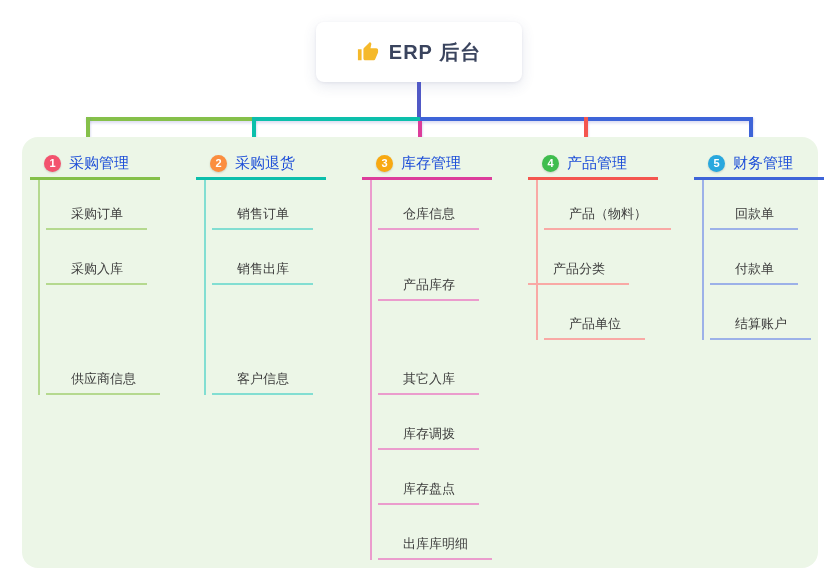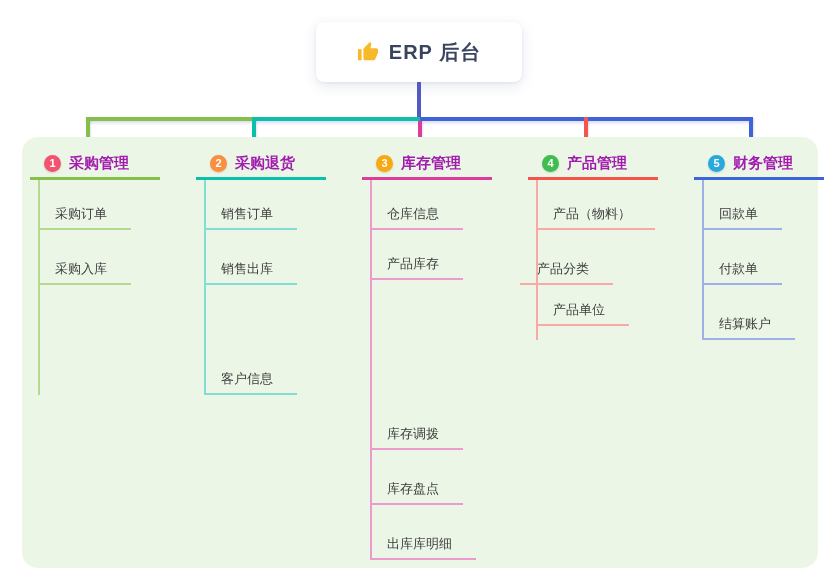"采购管理" .btitle { color: #a21caf -> #1d4ed8; font-weight: 700 -> 400 }
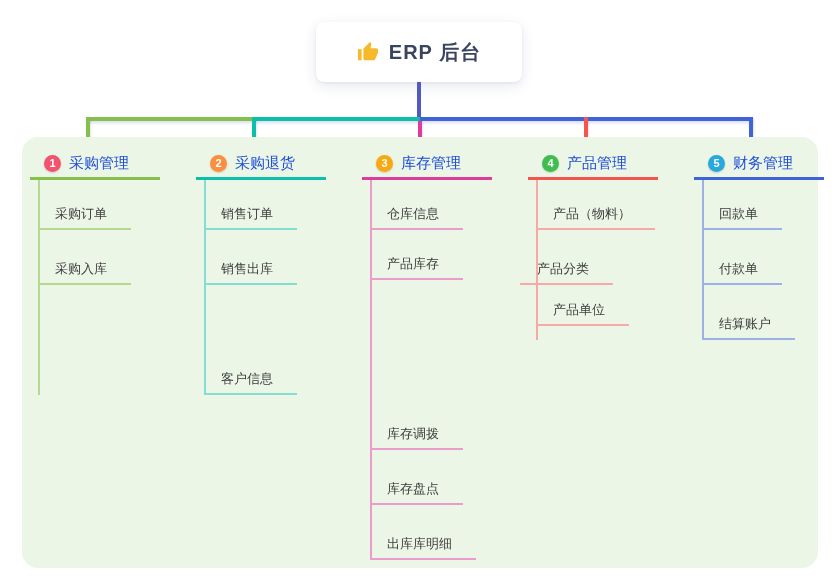"采购订单" .child { margin-left: none -> 8px; padding: 0 24px 5px 17px -> 0 24px 5px 25px }
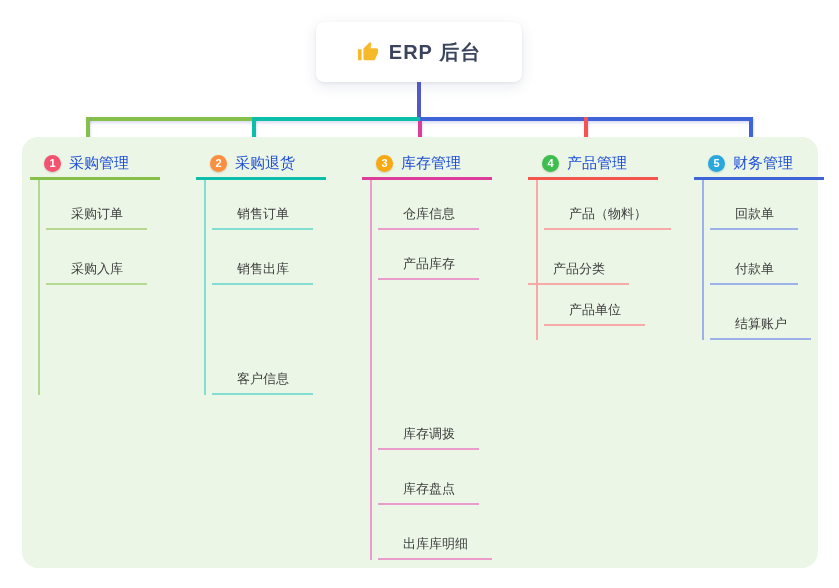"产品库存" div.child { top: 254px -> 275px }
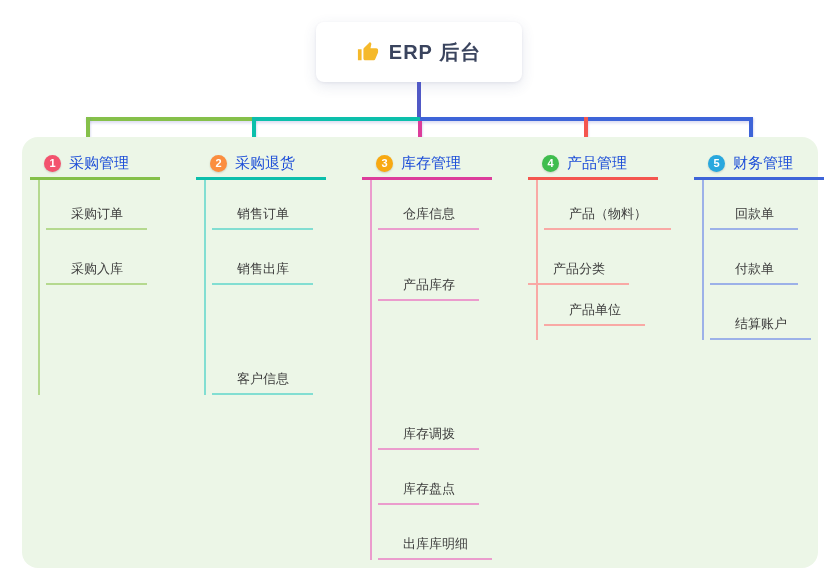"产品单位" div.child { top: 300px -> 314px }
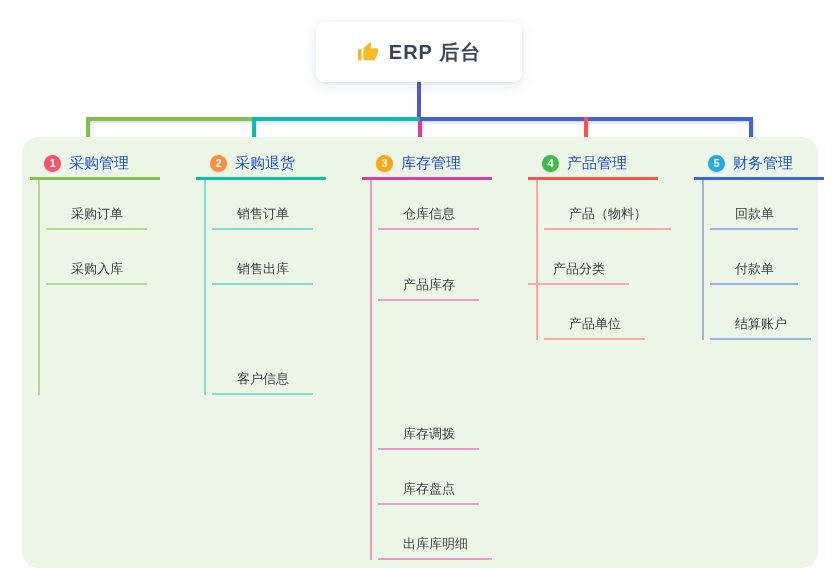"供应商信息" div.child { html: none -> <div> <span>供应商信息</span> </div> }
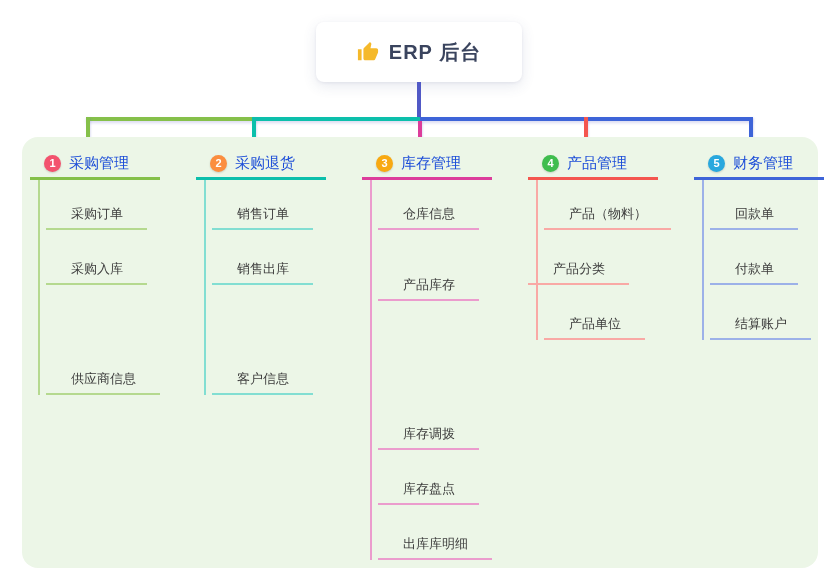"其它入库" div.child { html: none -> <div> <span>其它入库</span> </div> }
